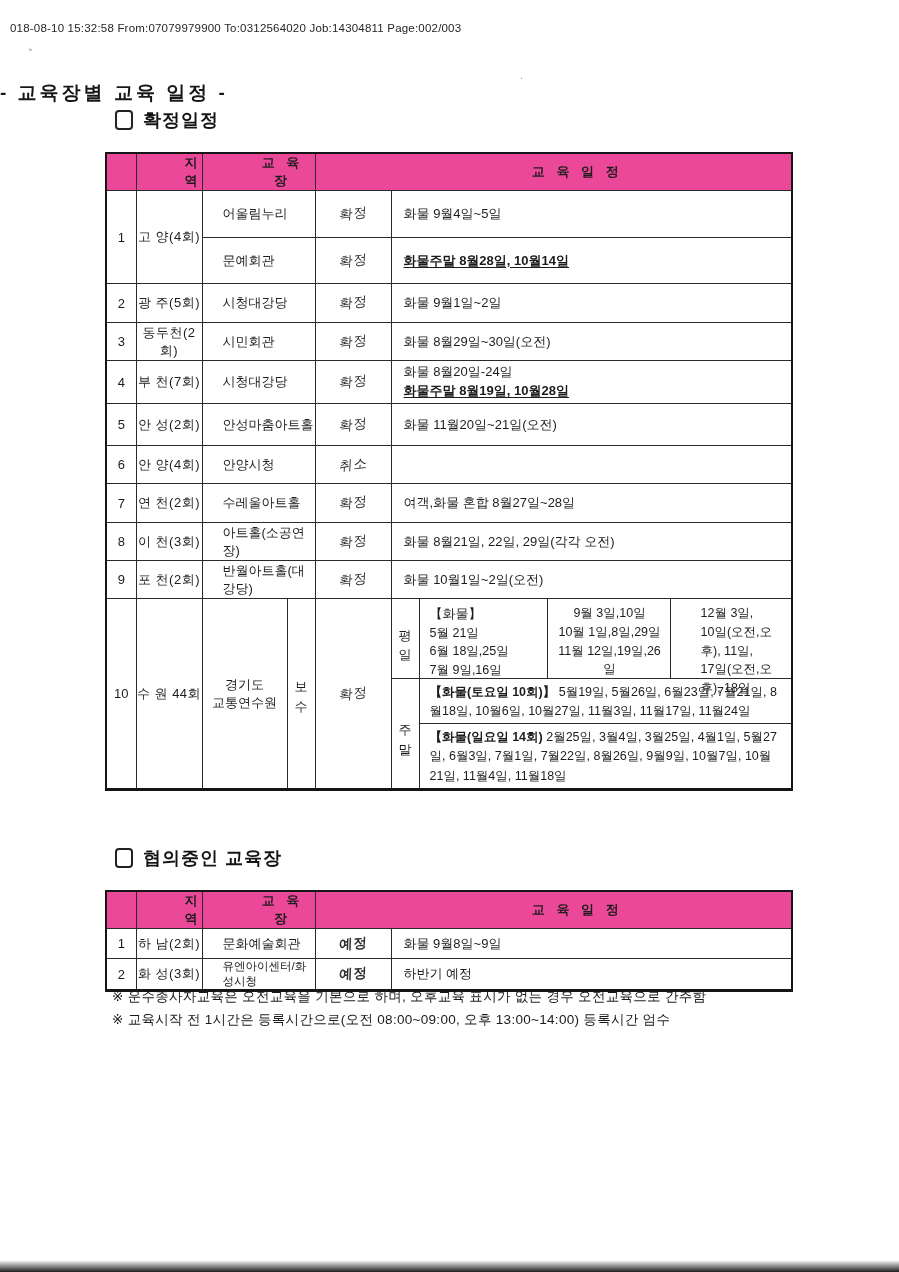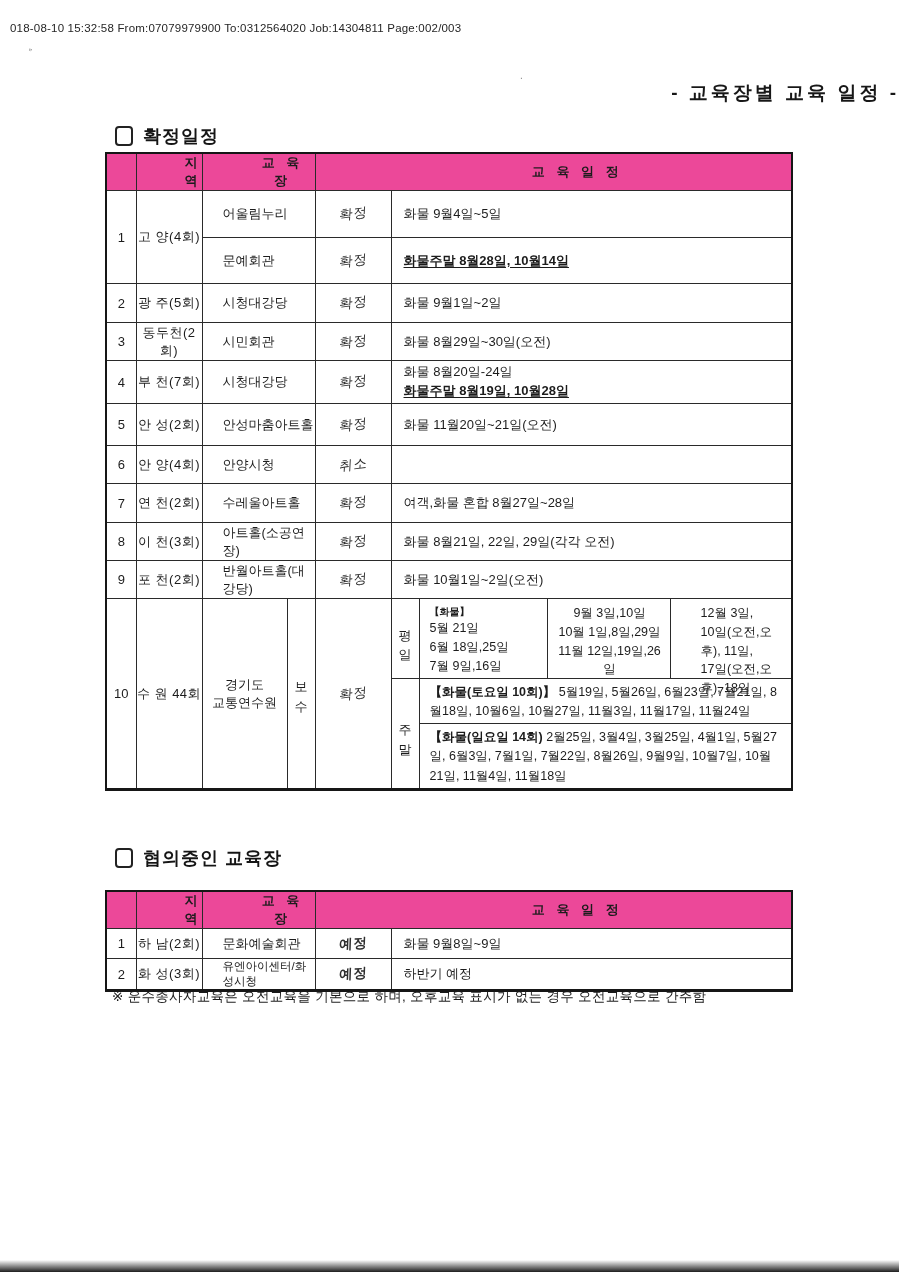"- 교육장별 교육 일정 -" .doc-title { text-align: right -> left }
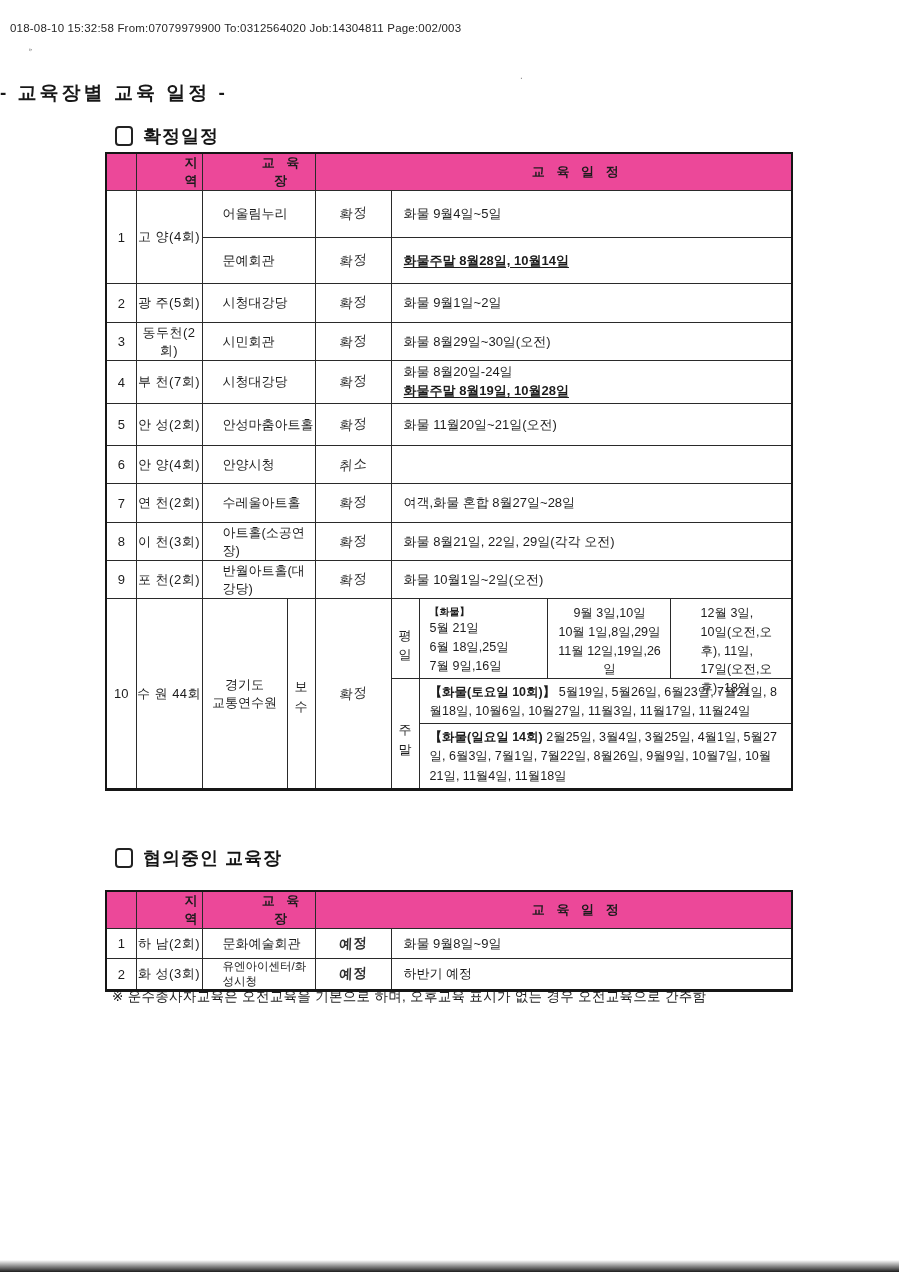"확정일정" #heading-confirmed { top: 124px -> 108px }
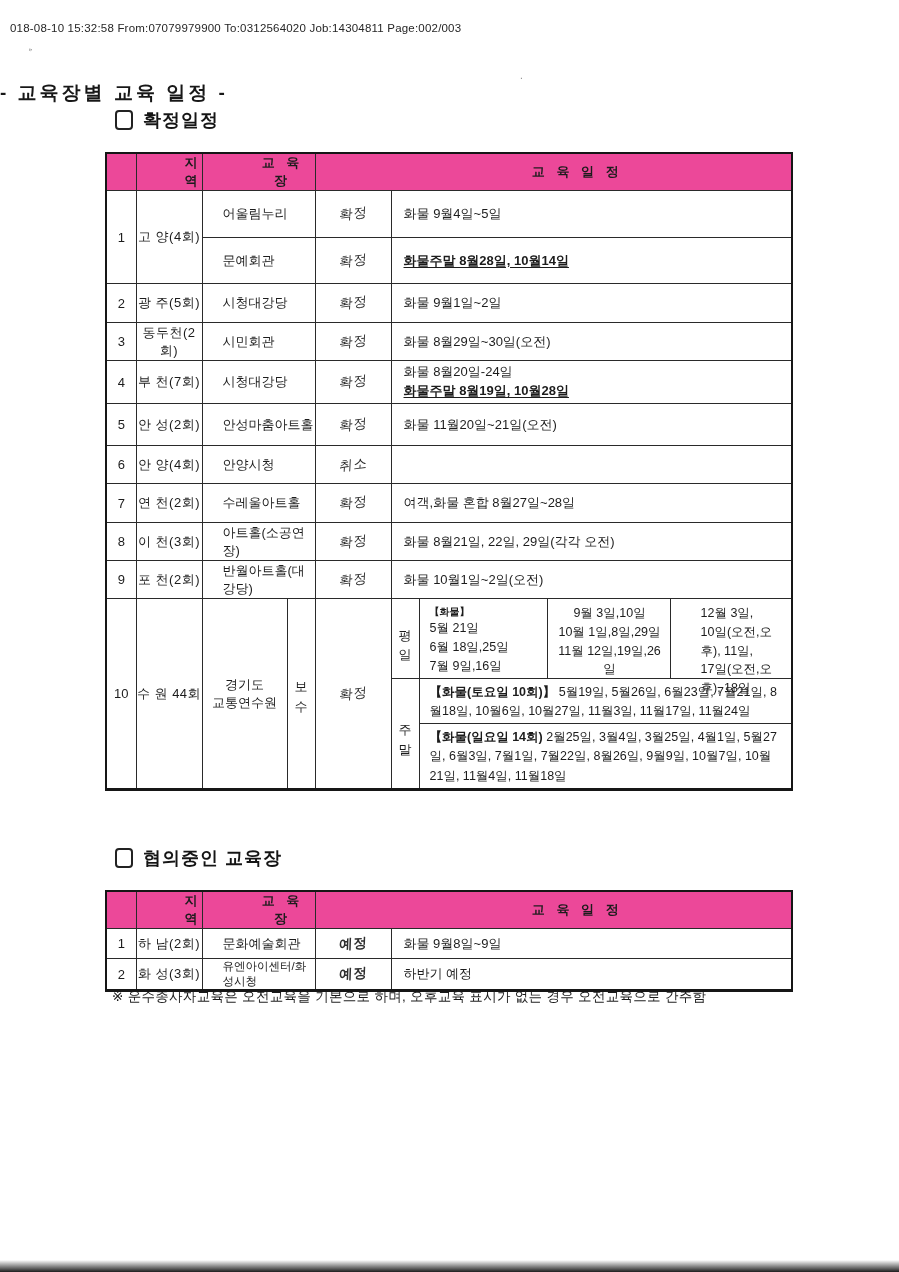"【화물】" .freight-tag { font-size: 10px -> 13px; font-weight: bold -> normal }
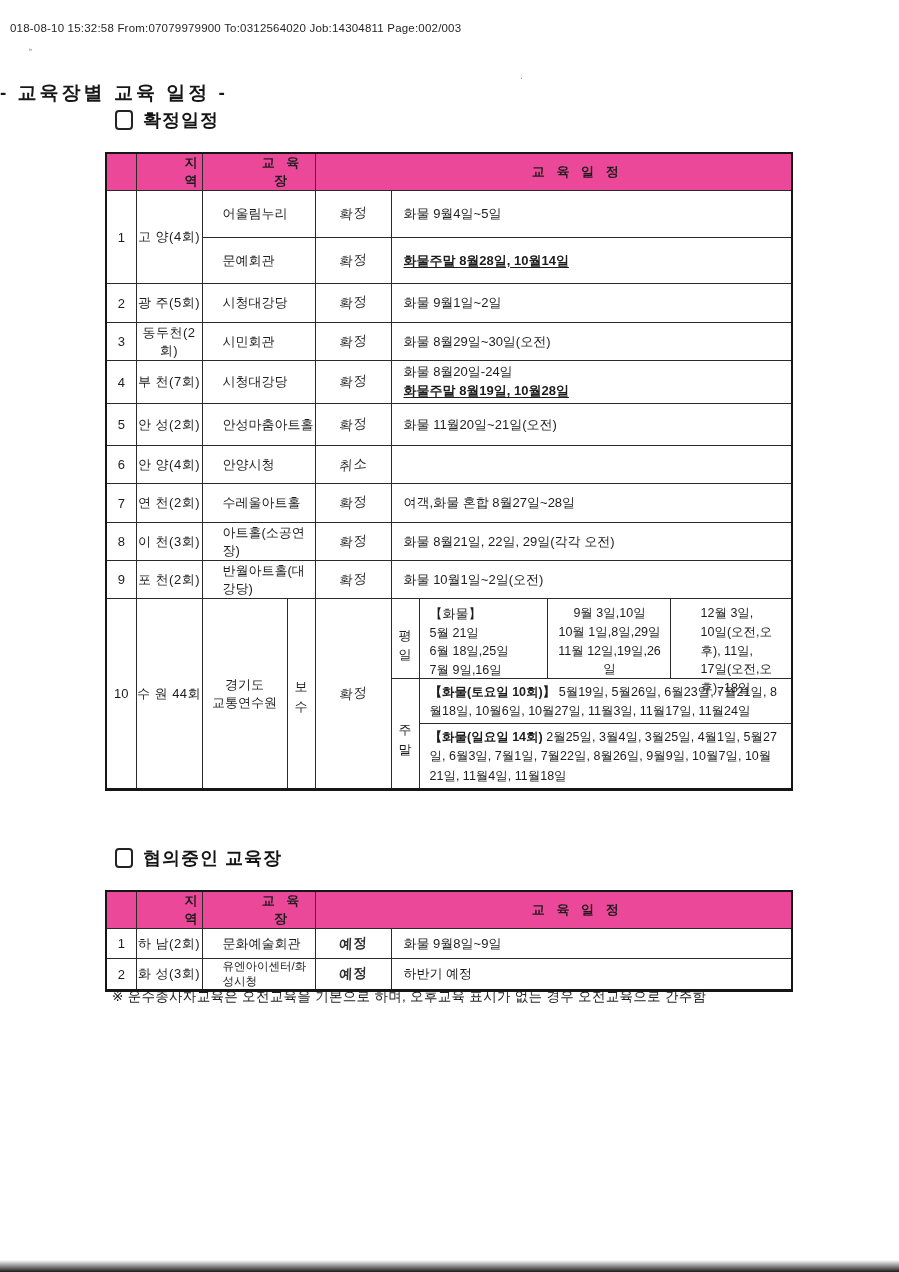"※ 교육시작 전 1시간은 등록시간으로(오전" div.fn-line { html: none -> <div>※ 교육시작 전 1시간은 등록시간으로(오전 08:00~09:00, 오후 13:00~14:00) 등록시간 엄수</div> }
